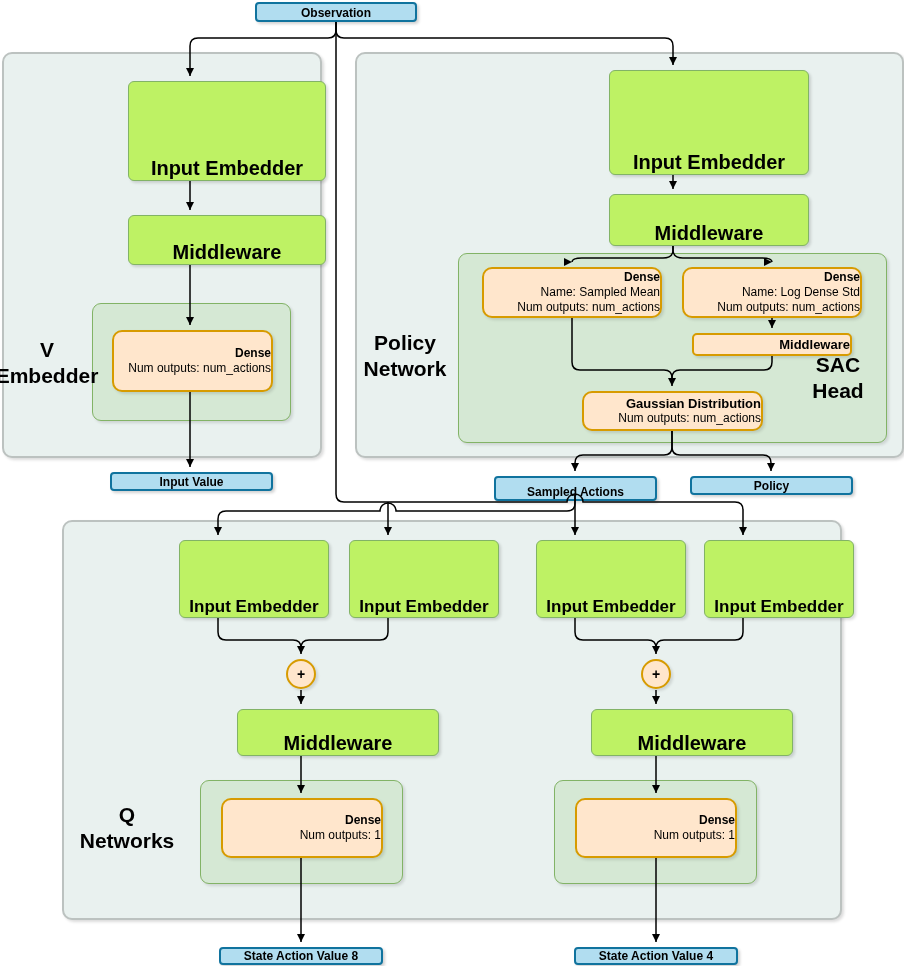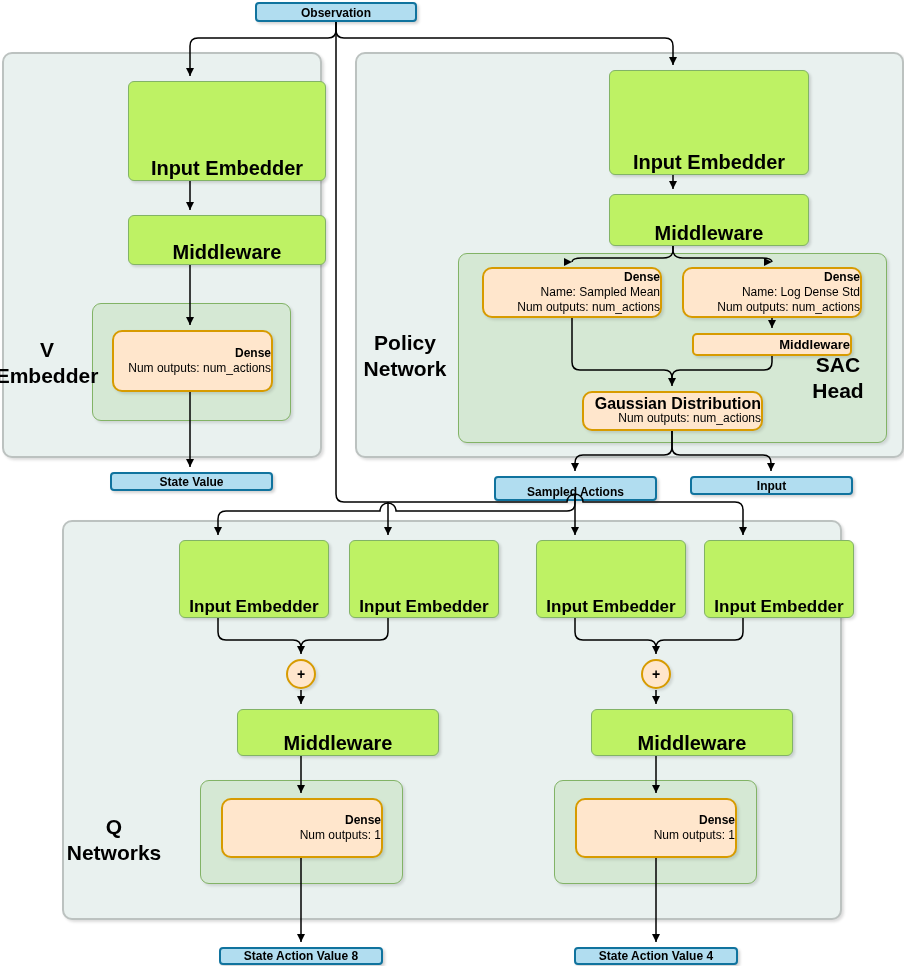"Gaussian Distribution" span.t { font-size: 16px -> 13px }
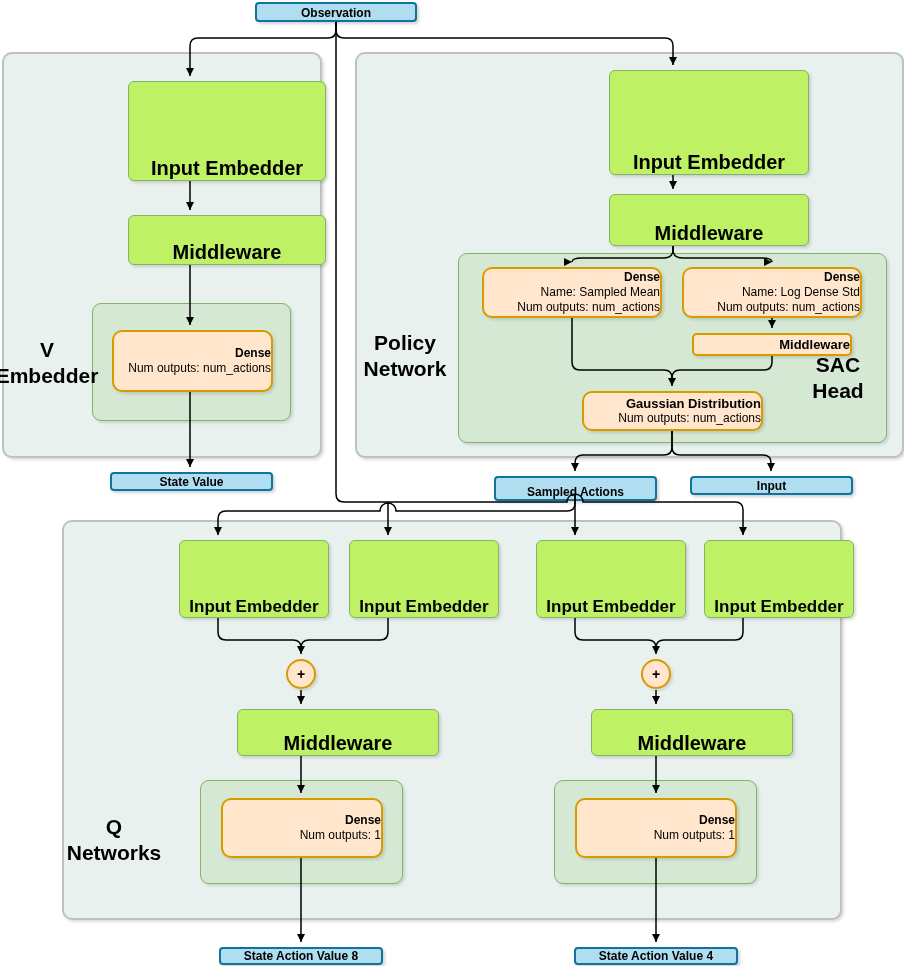"State Value" span { text: State -> Input }
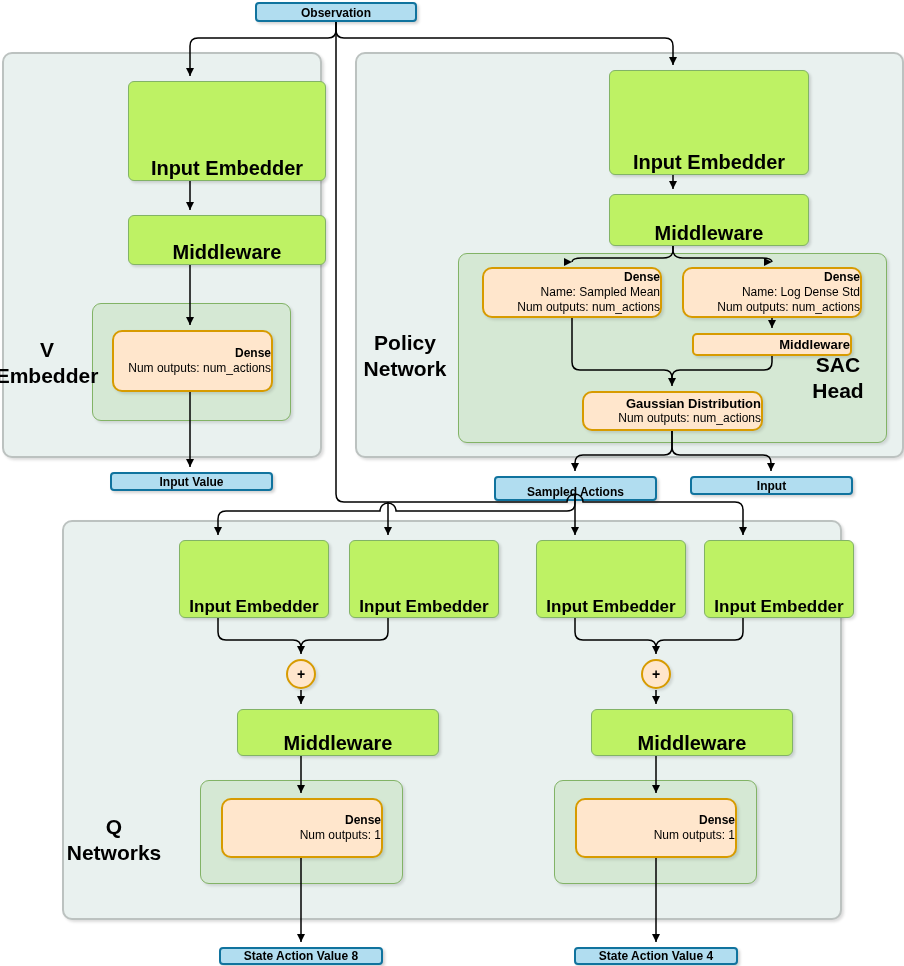"Input" span { text: Input -> Policy }
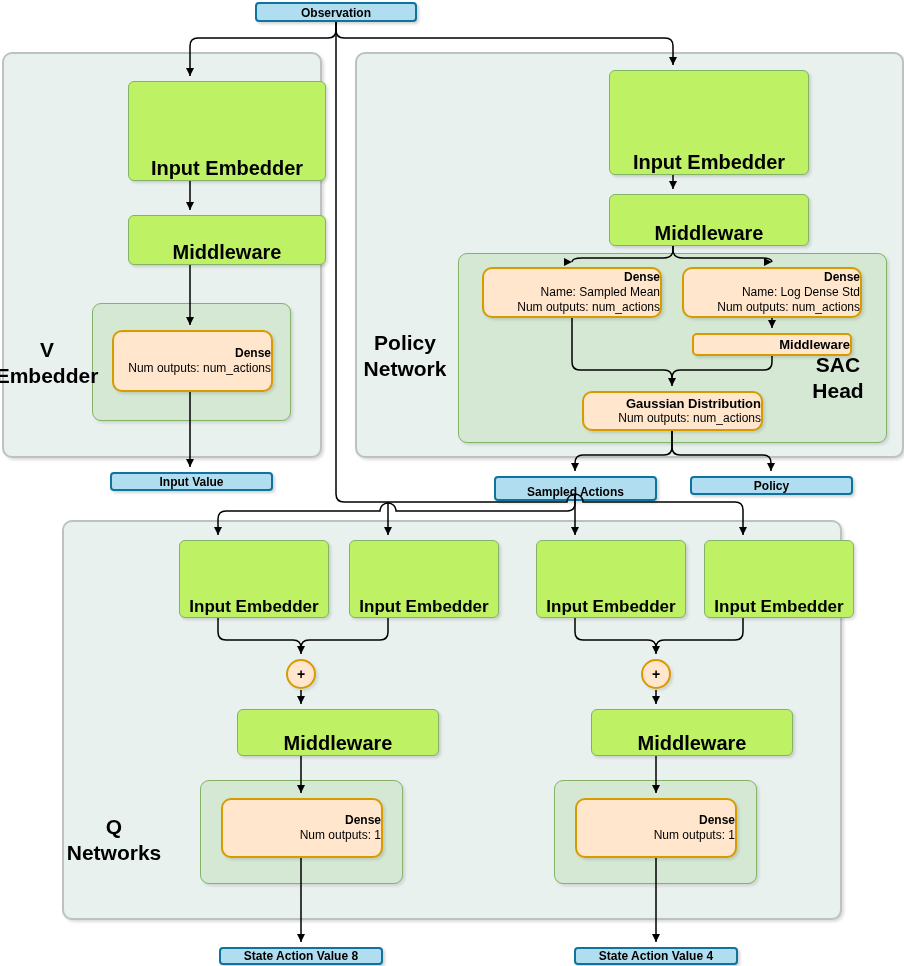"Q Networks" div.seclbl { left: 59px -> 72px; margin-top: 12px -> none }
